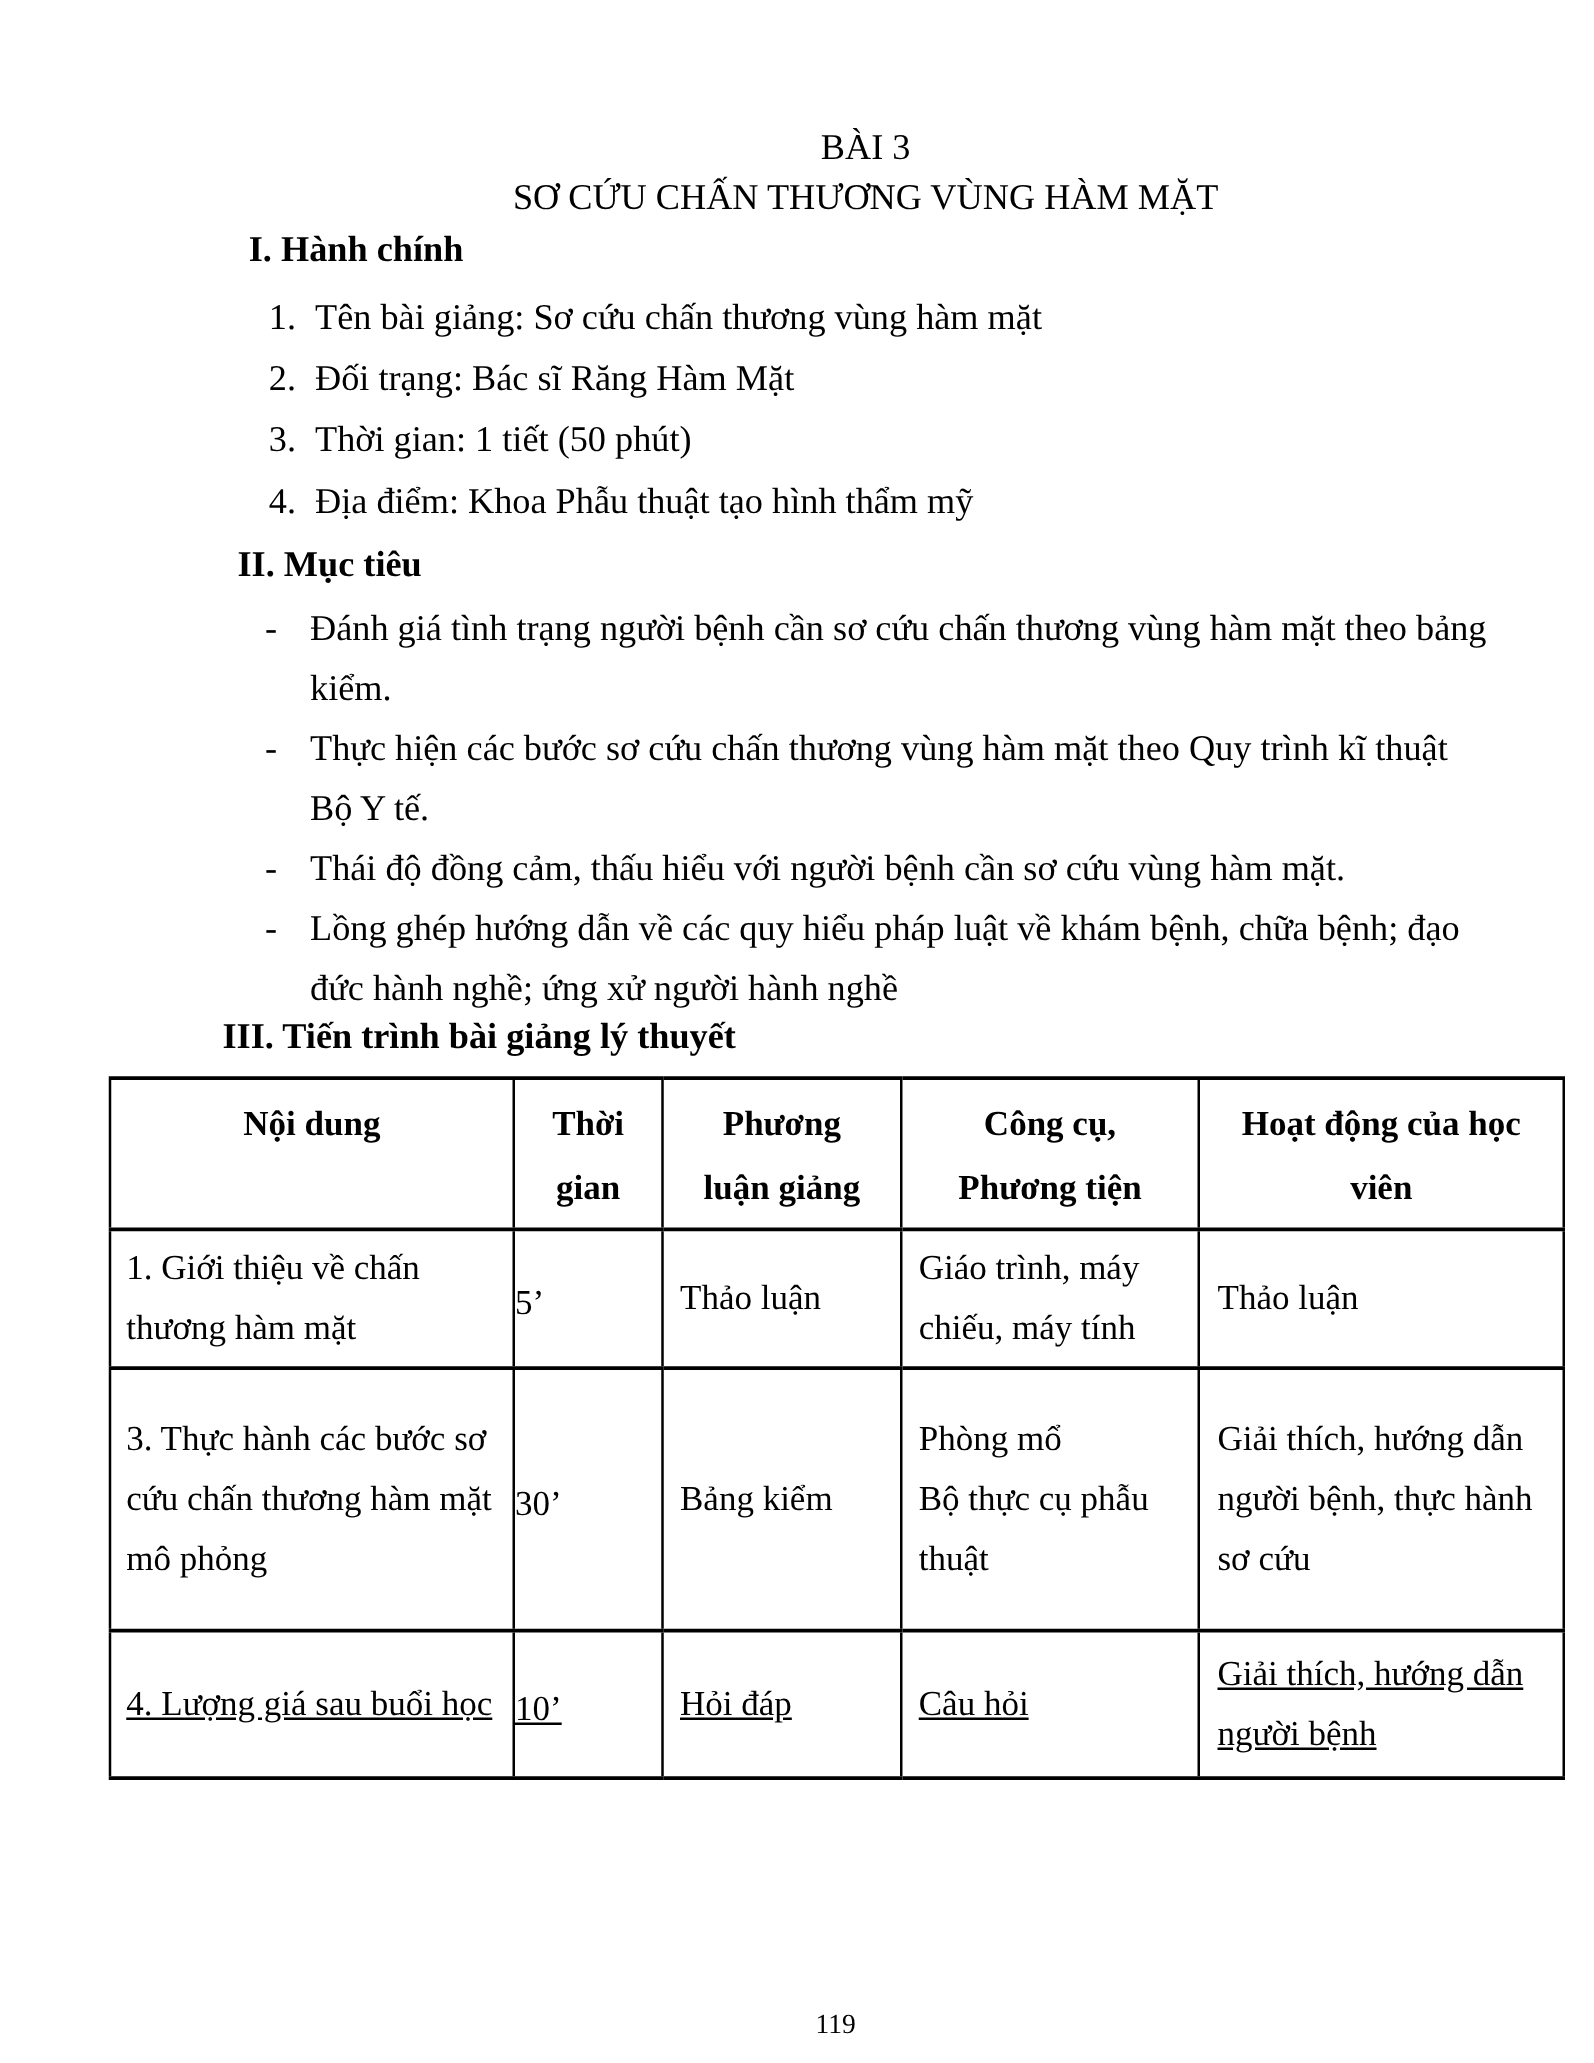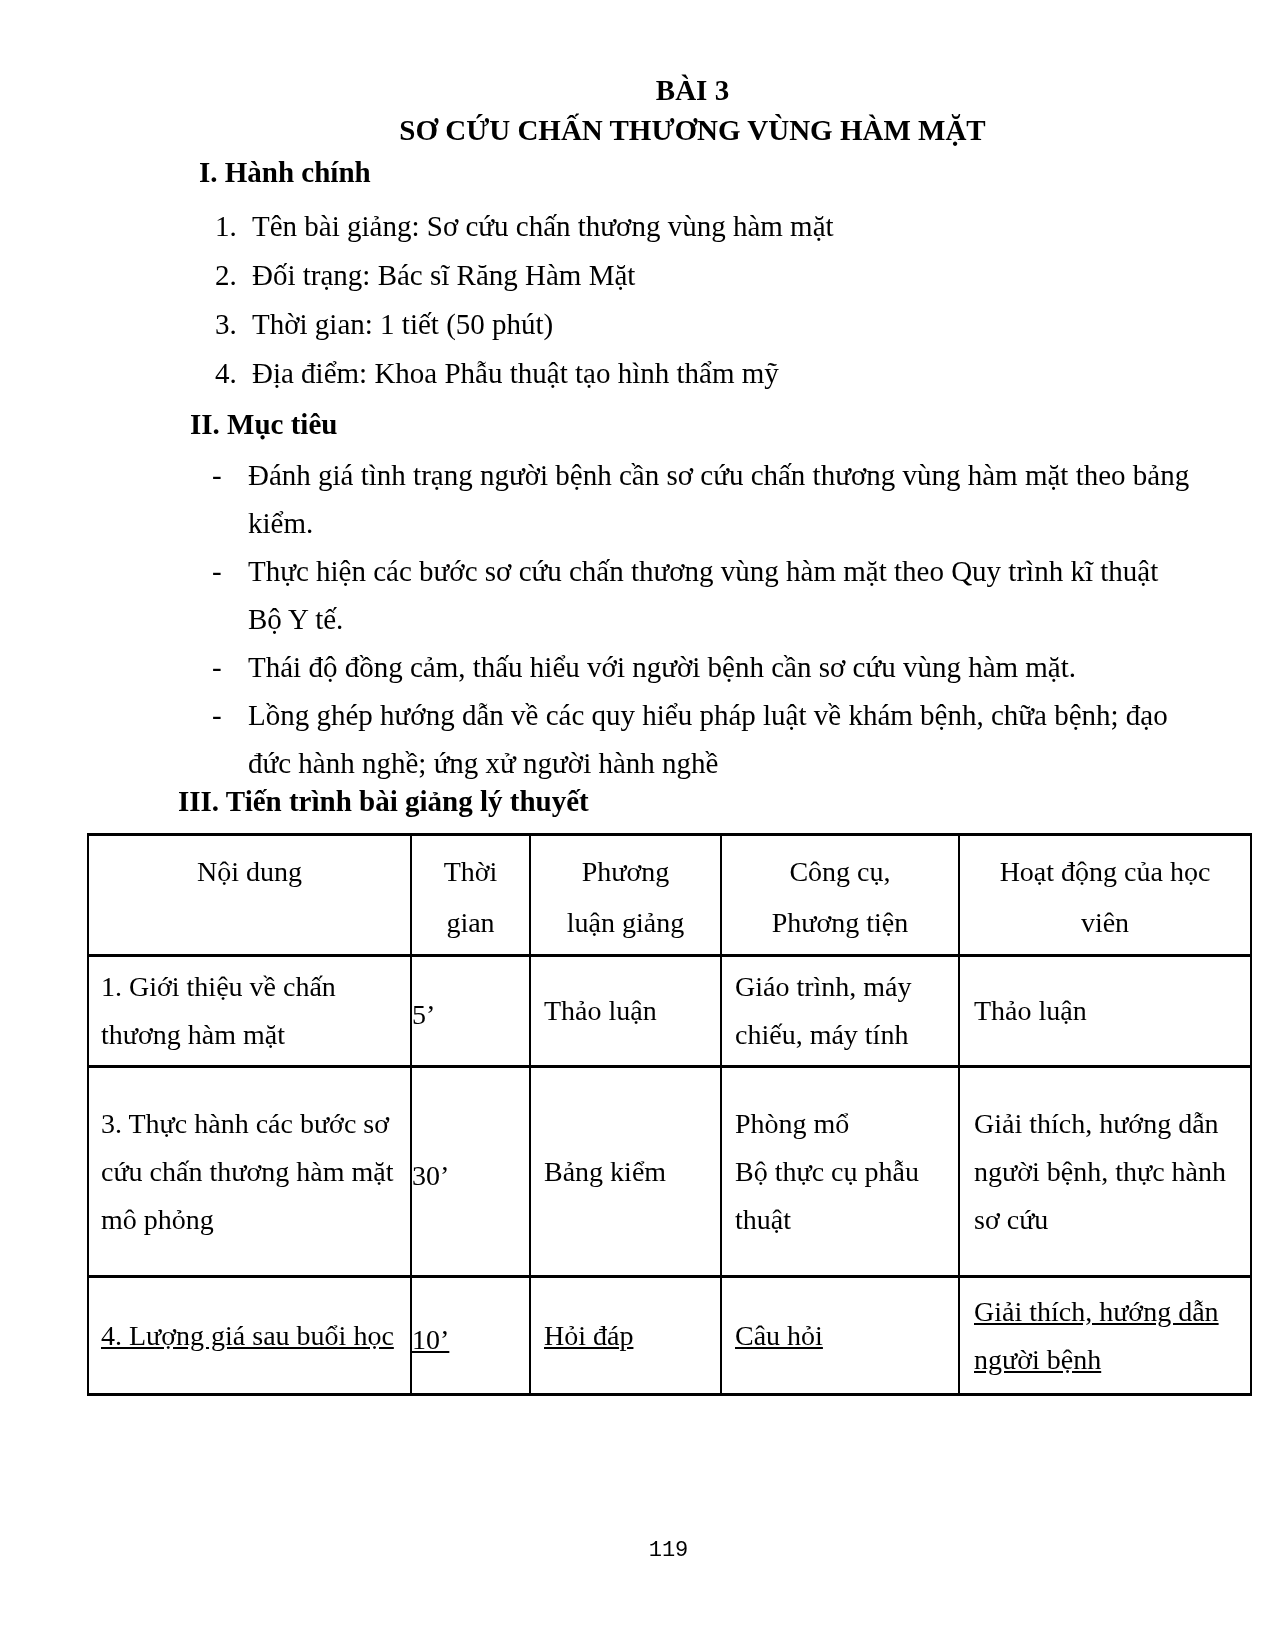"BÀI 3" .title-block { font-weight: bold -> normal; padding-top: 70px -> 98px }
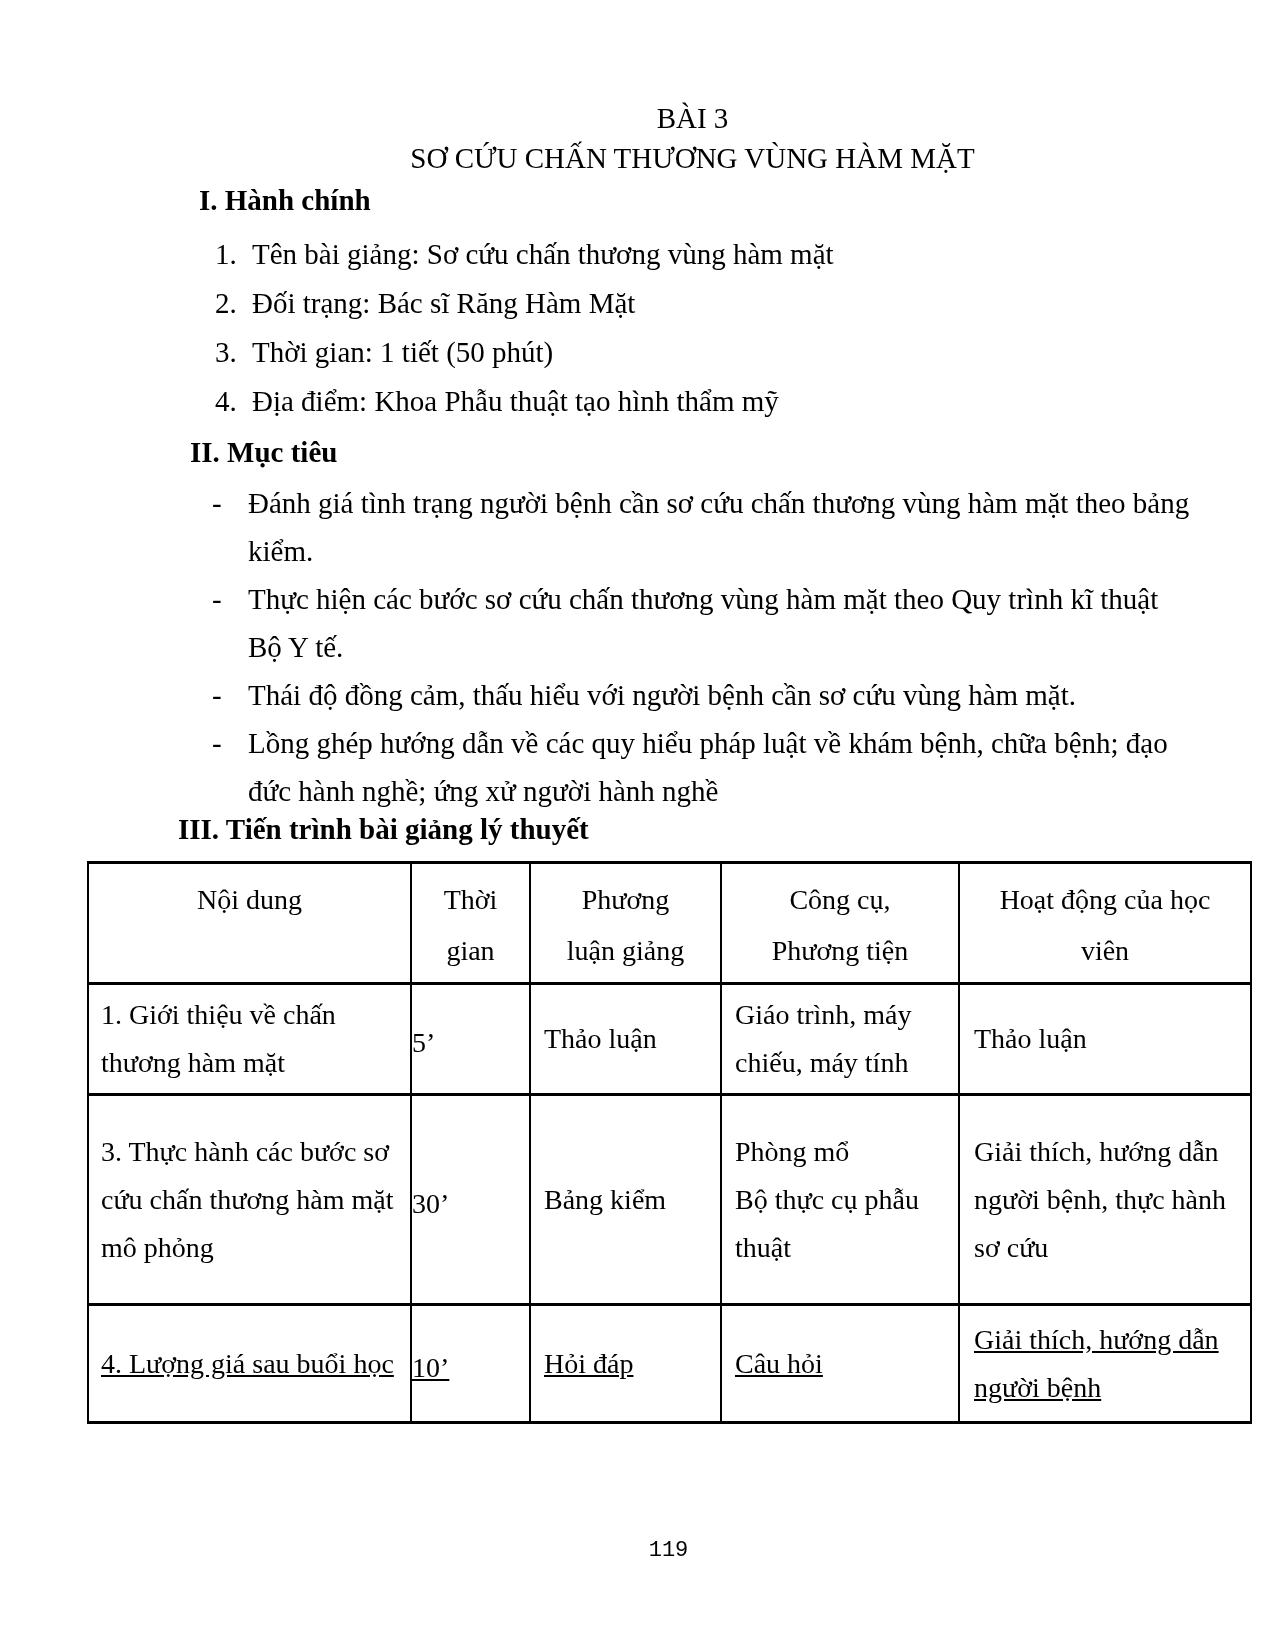"Nội dung" table.plan th { font-weight: normal -> bold }
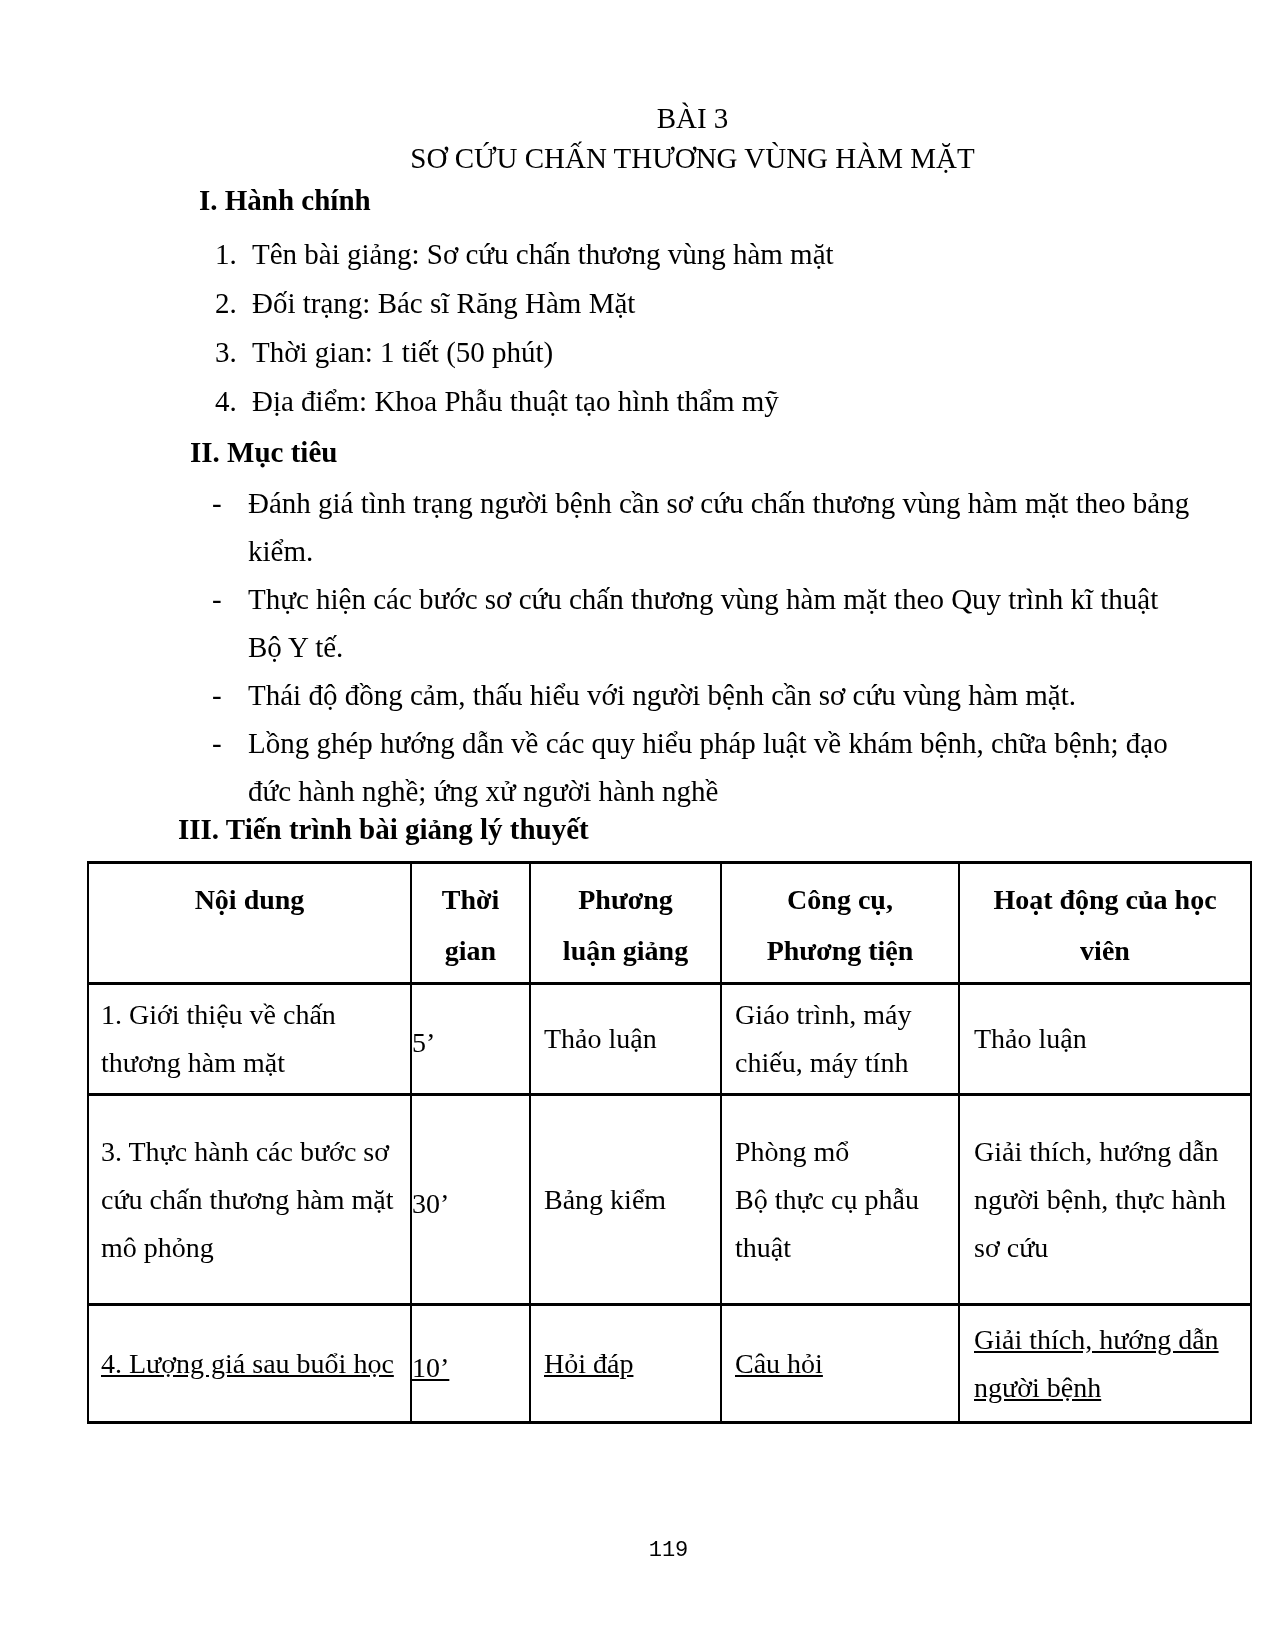"119" .footer { font-family: Liberation Mono, monospace -> Liberation Serif, serif; top: 1538px -> 1606px }
